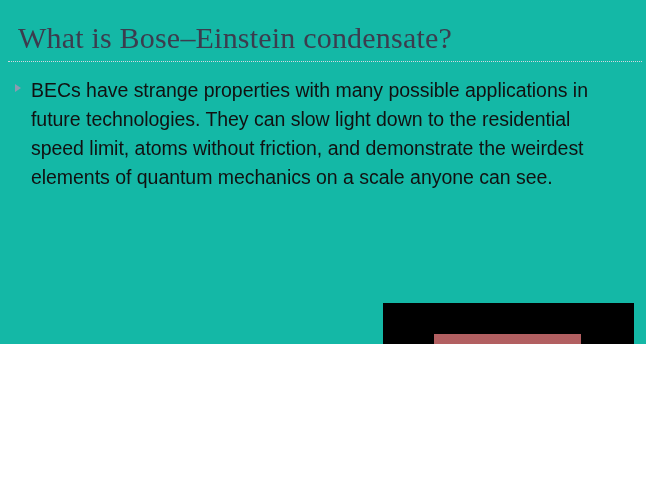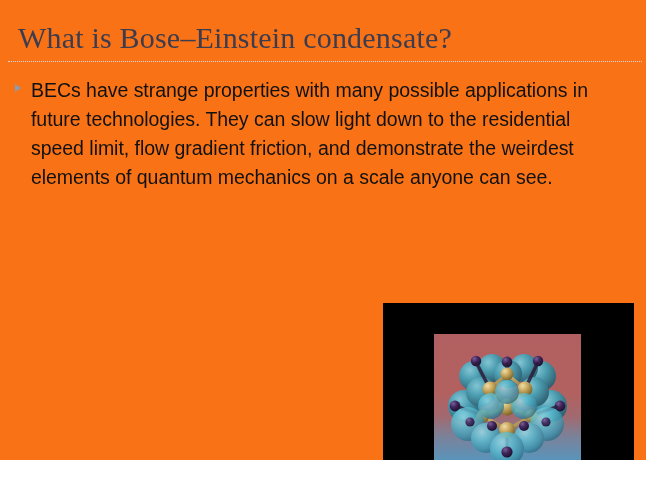"What is Bose–Einstein condensate?" .slide { background: #f97316 -> #14b8a6; height: 460px -> 344px }
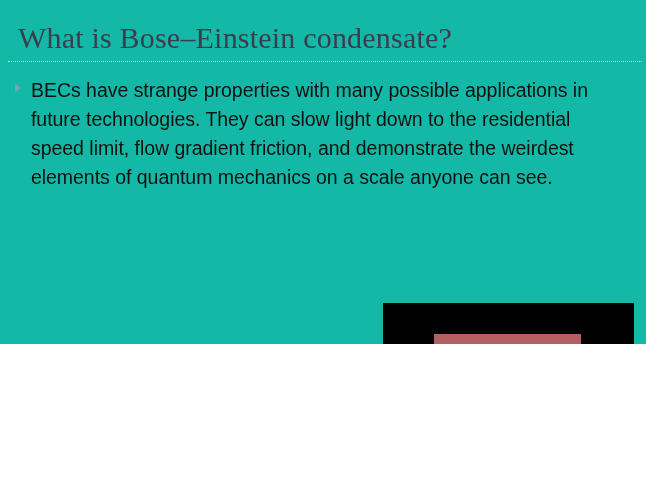"BECs have strange properties with" span.bullet-text { text: flow gradient -> atoms without }
